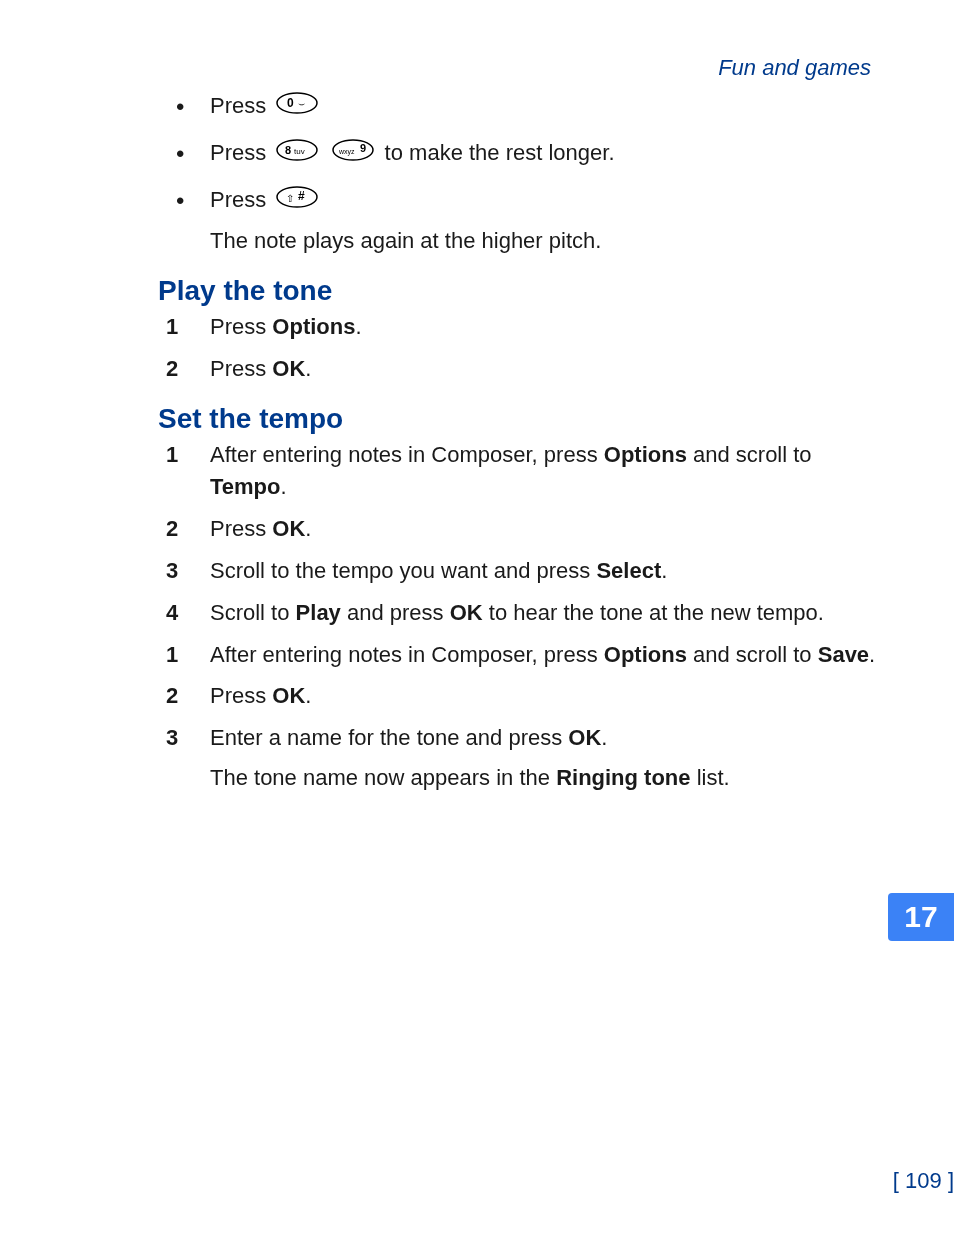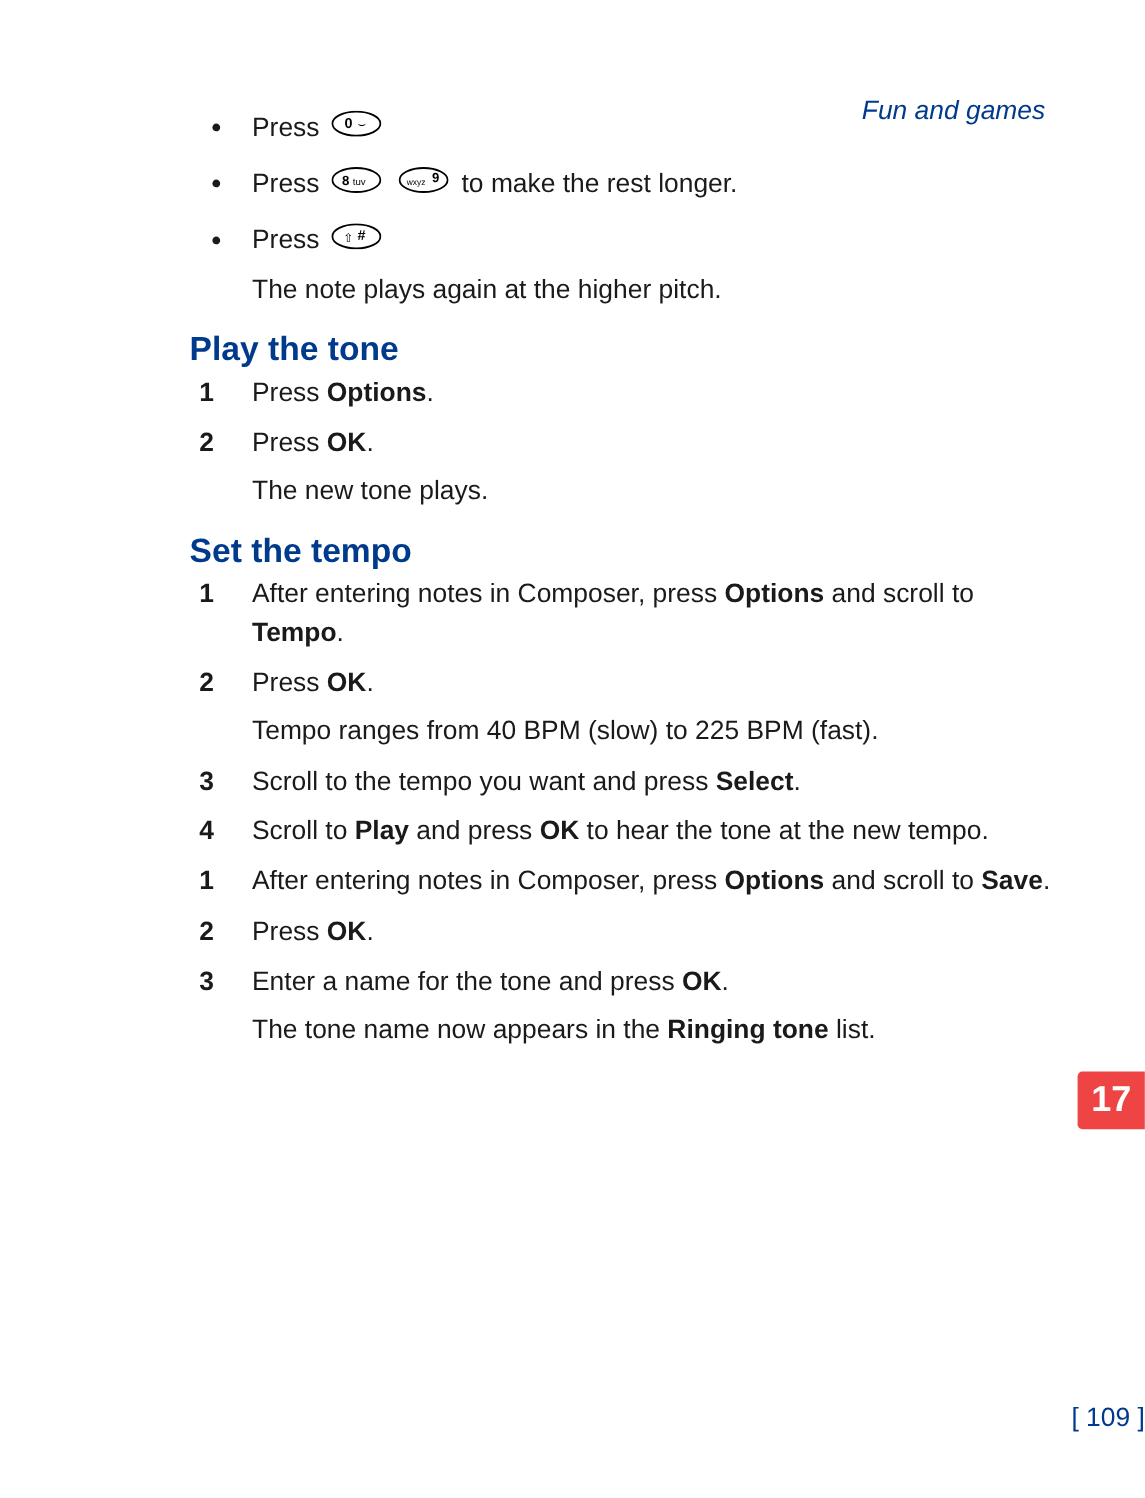"Fun and games" .header-label { margin-top: 24px -> none }
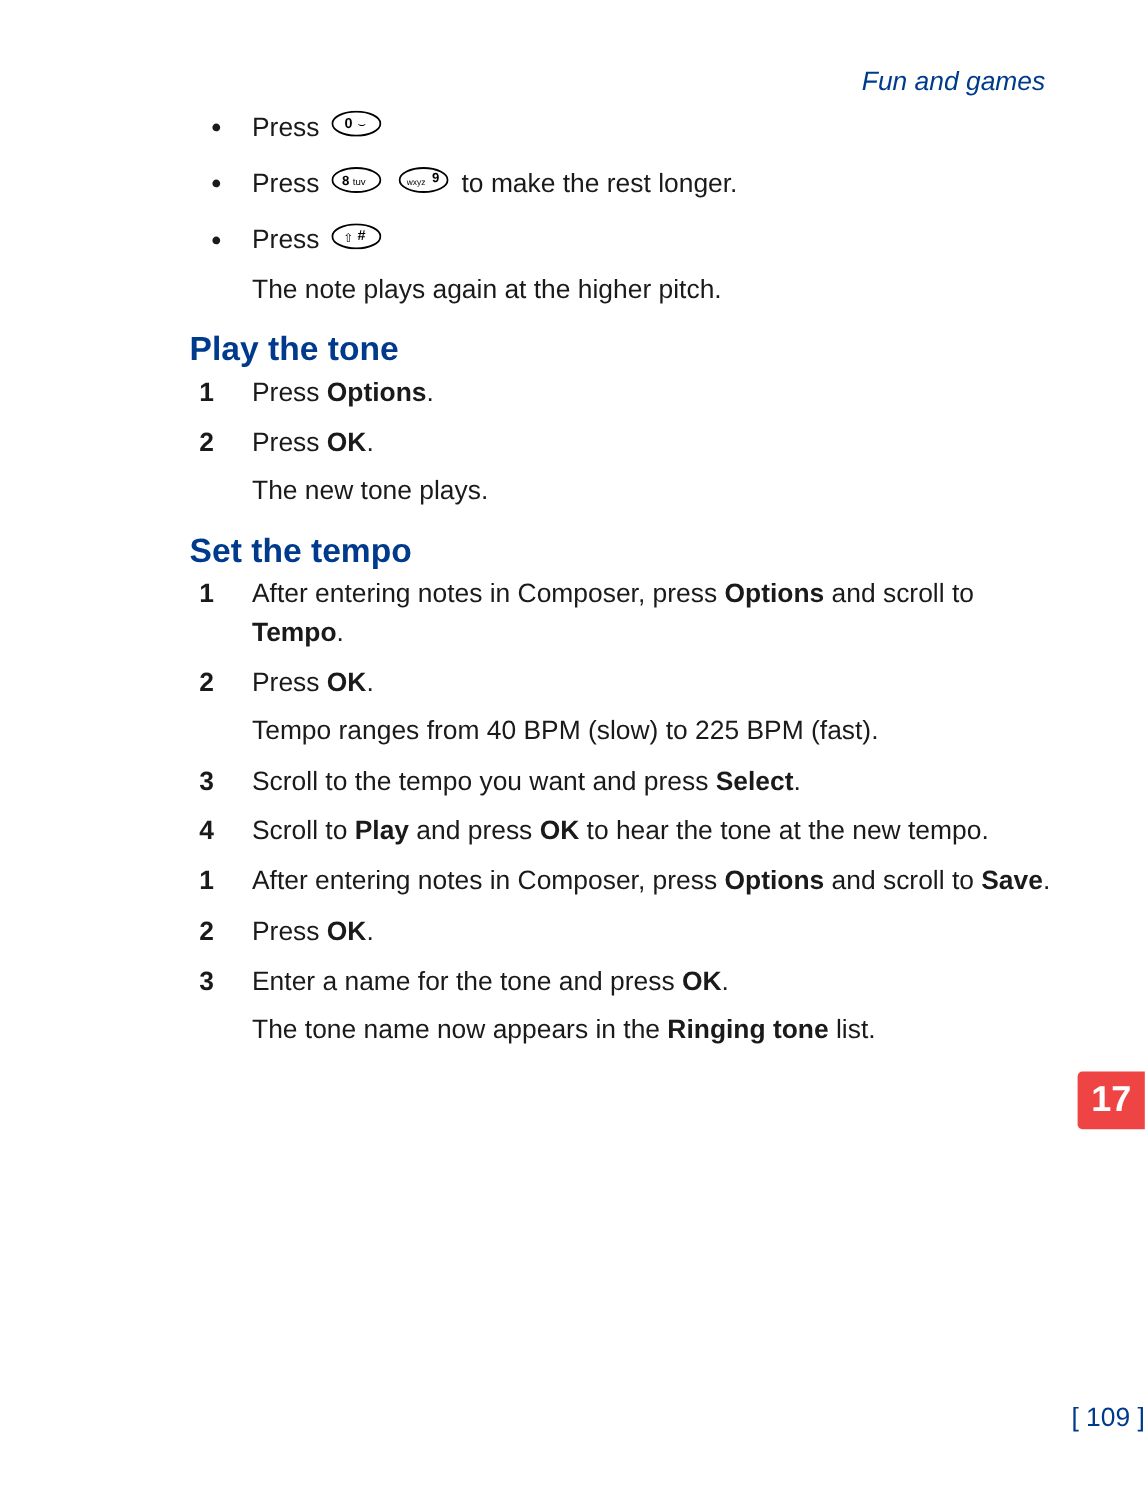"The new tone plays." span.subline { html: <span>The new tone plays.</span> -> none }
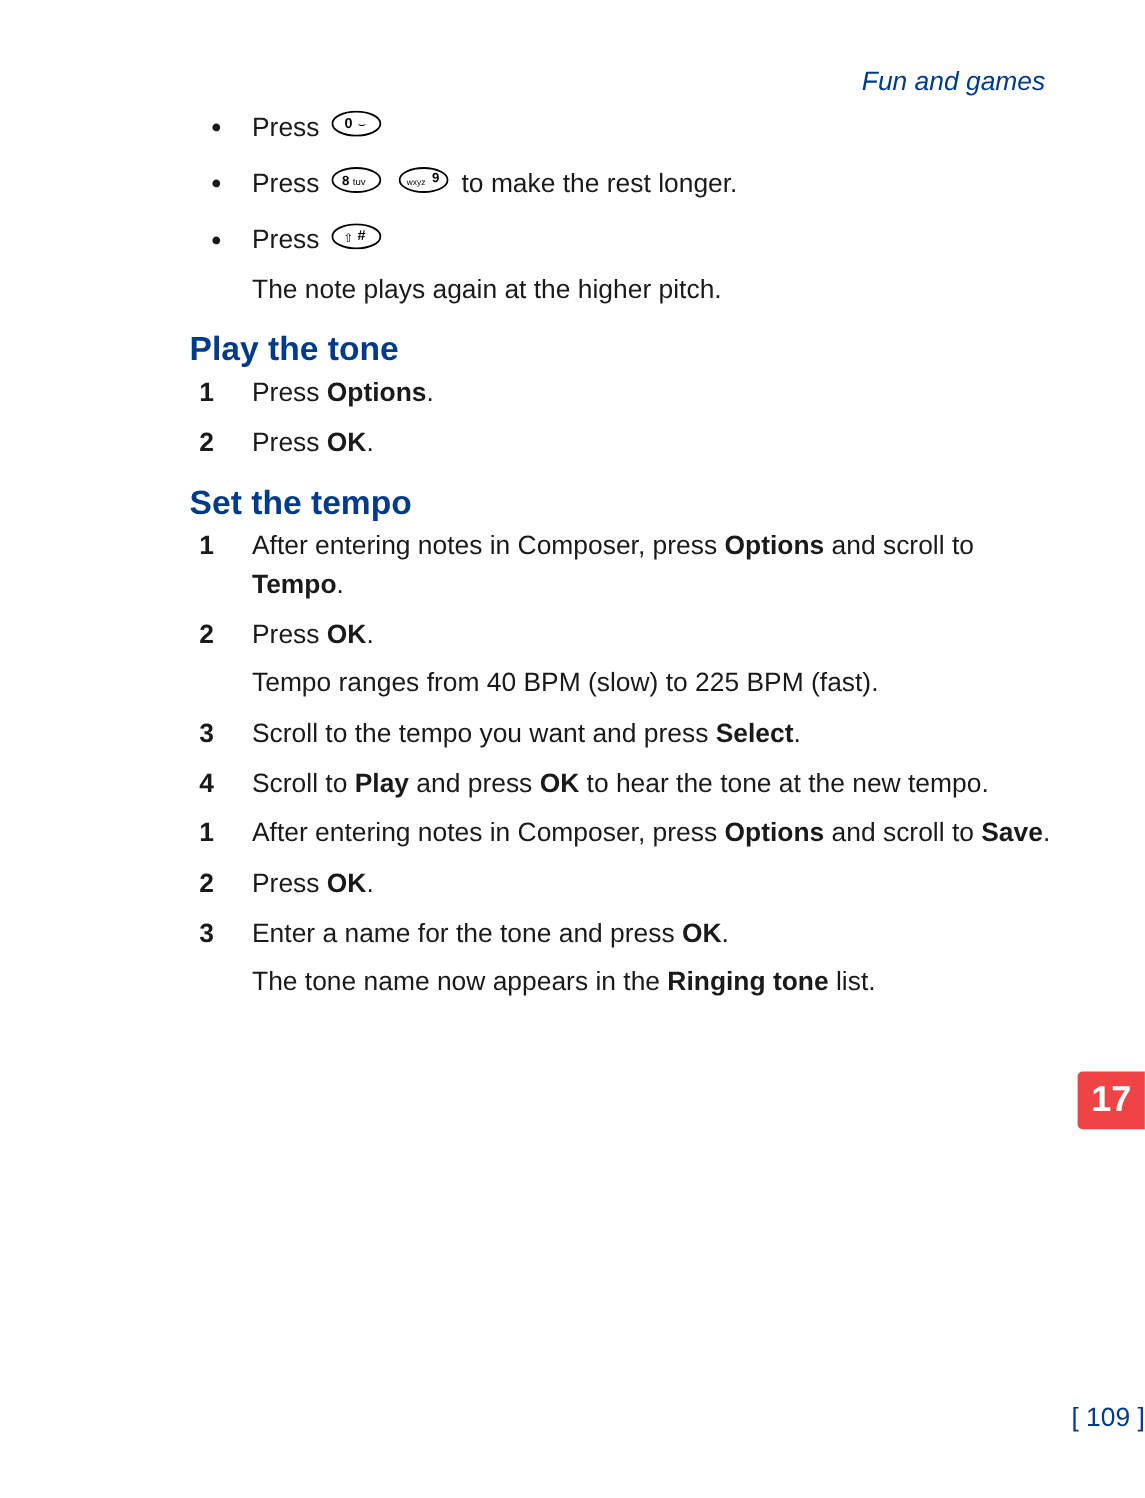"Tempo ranges from 40 BPM" span.subline { html: <span>Tempo ranges from 40 BPM (slow) to 225 BPM (fast).</span> -> none }
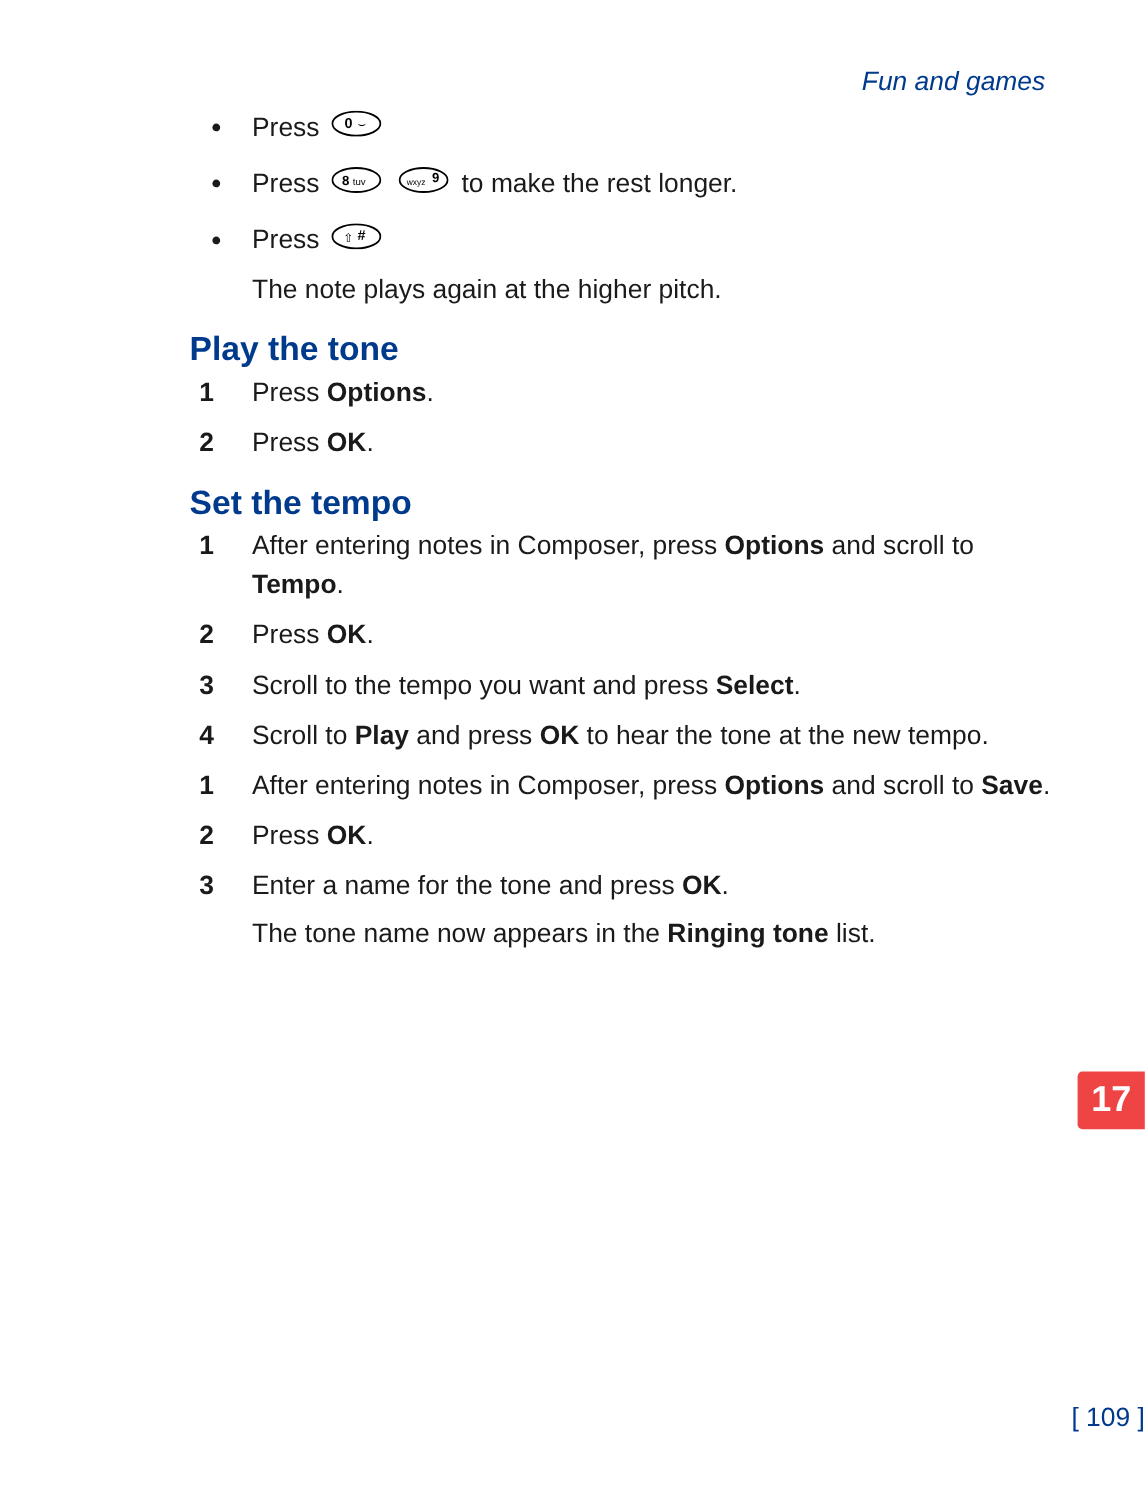"17" .chapter-tab { background: #ef4444 -> #3b82f6; width: 56px -> 66px }
